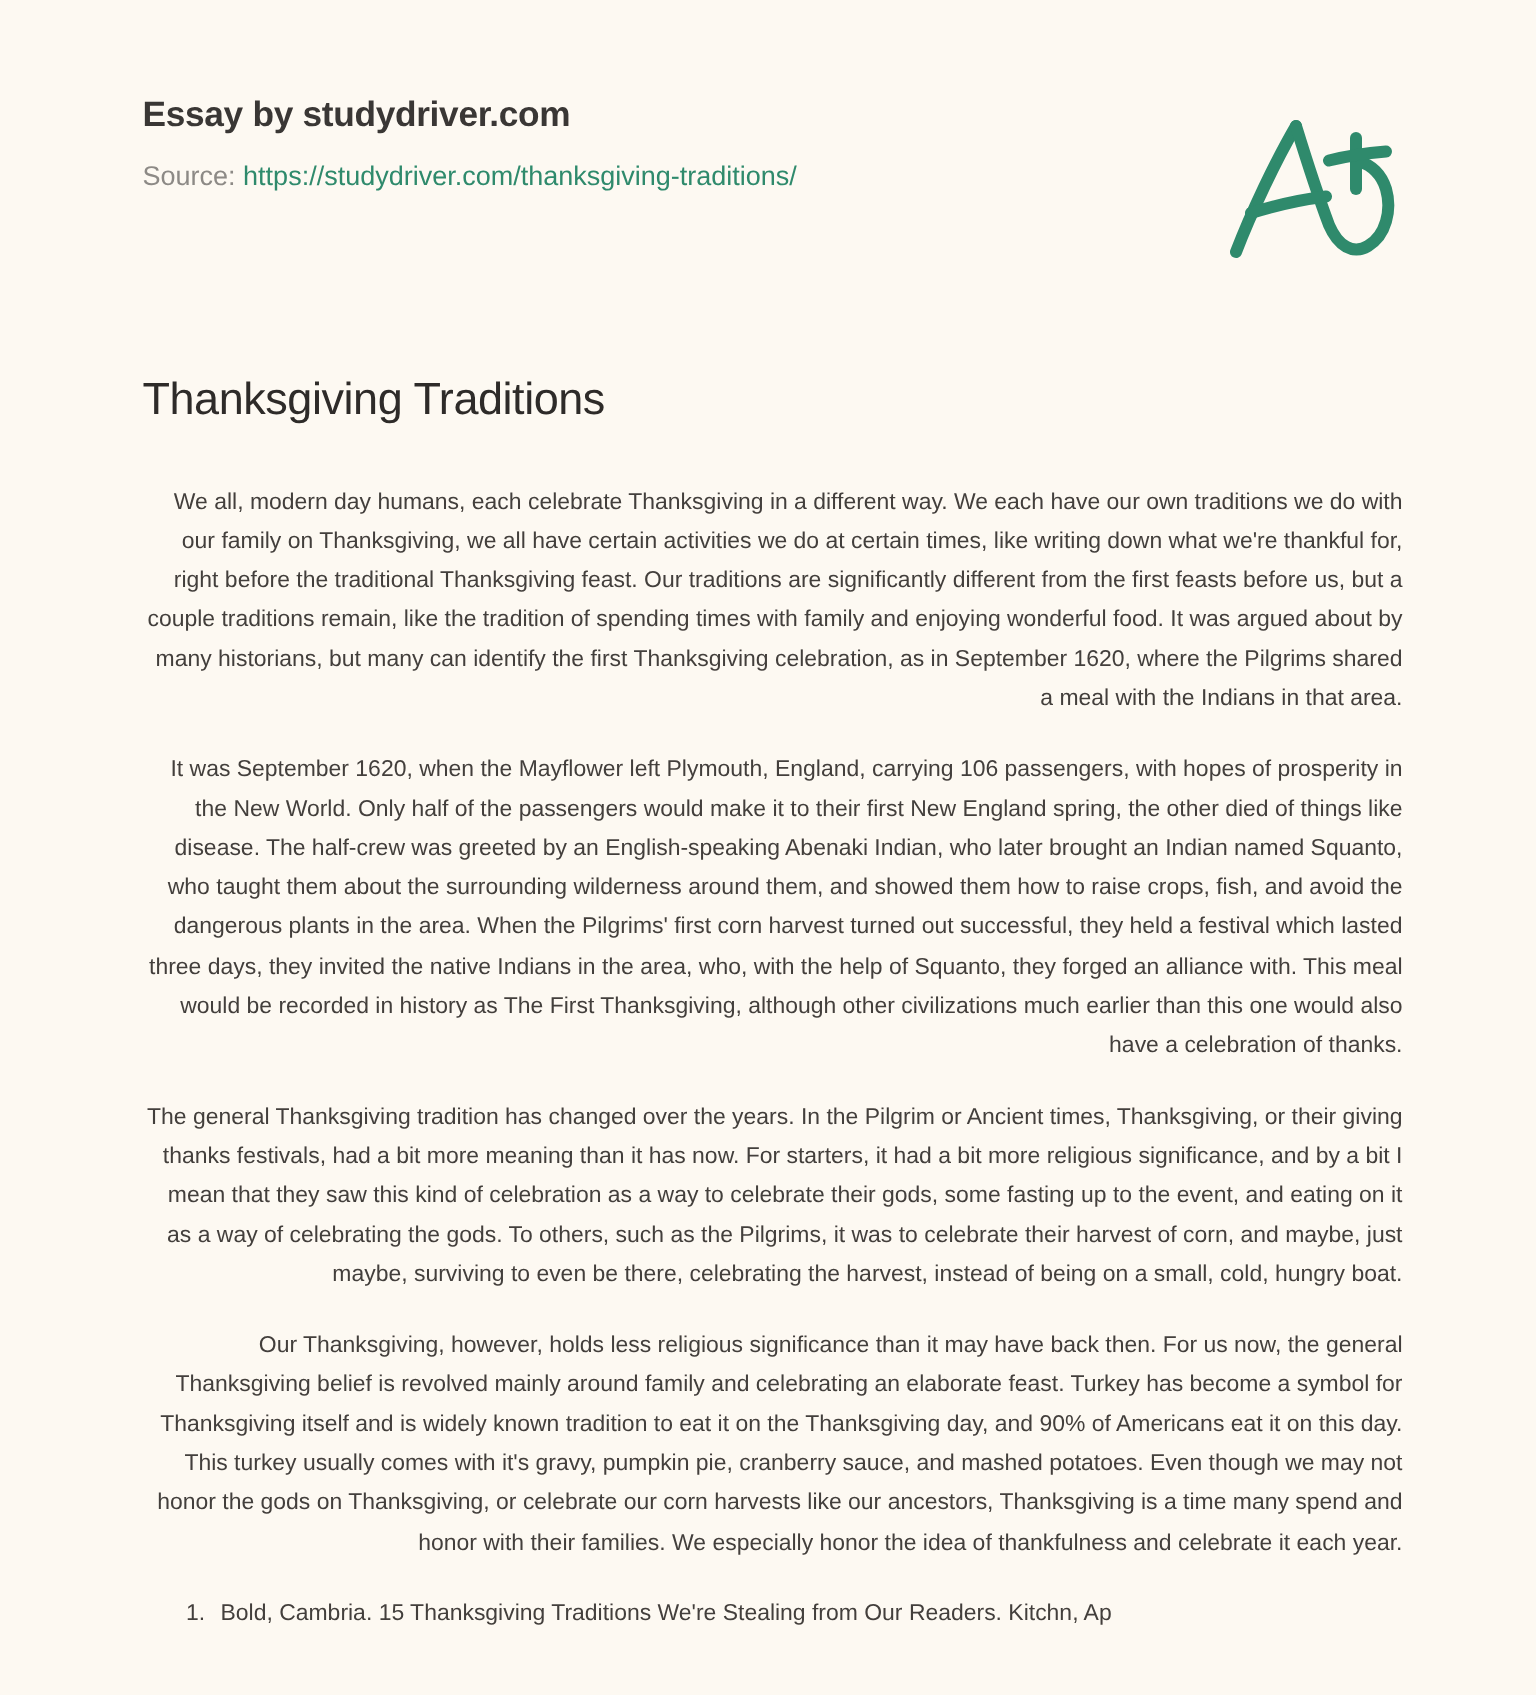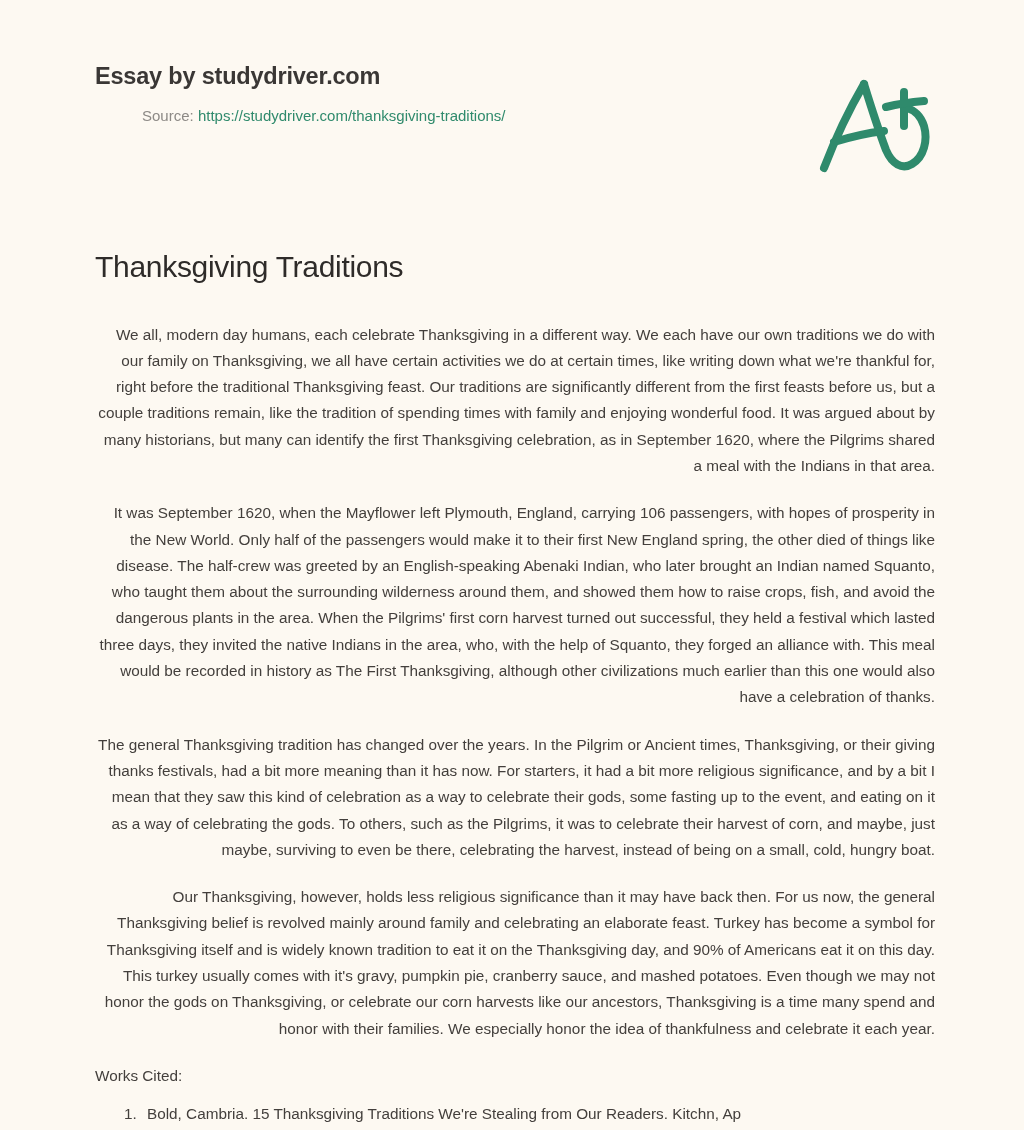"Source:" .source-line { font-size: 15px -> 18px; margin-left: 47px -> none }
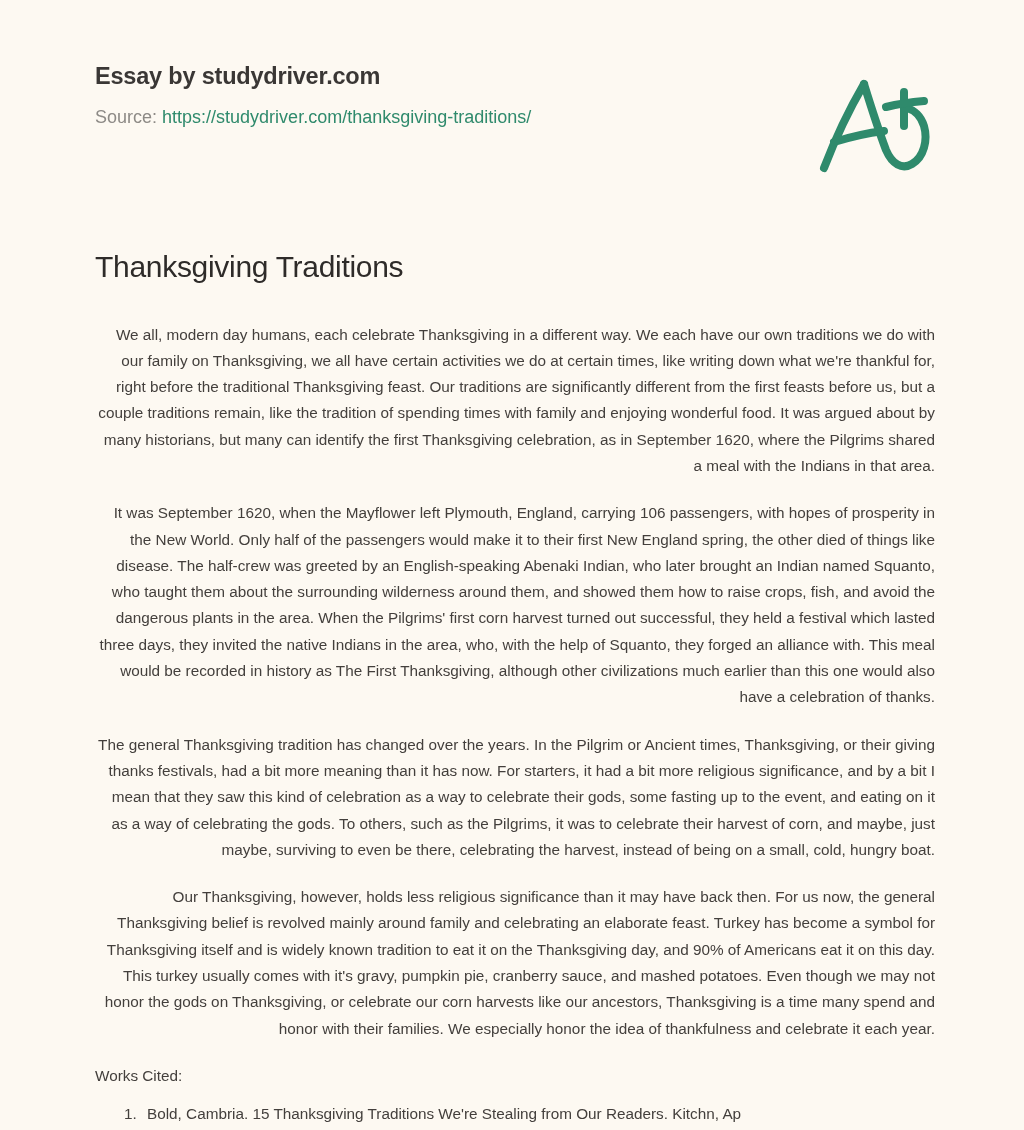"Works Cited:" p.works-cited { html: <p>Works Cited:</p> -> none }
